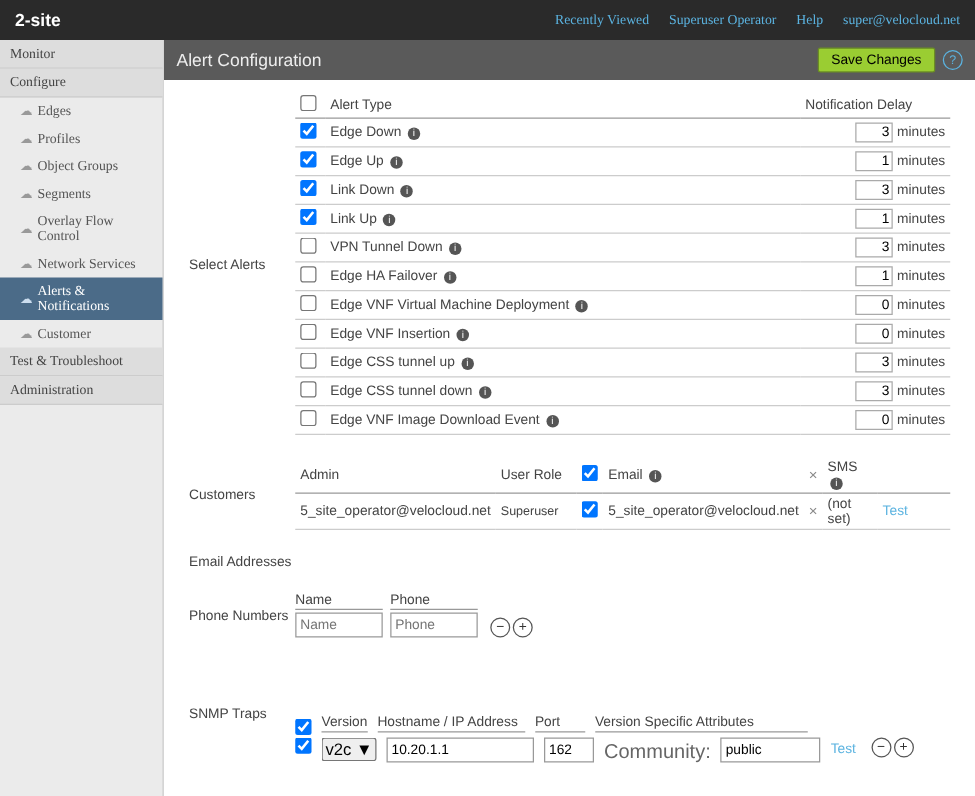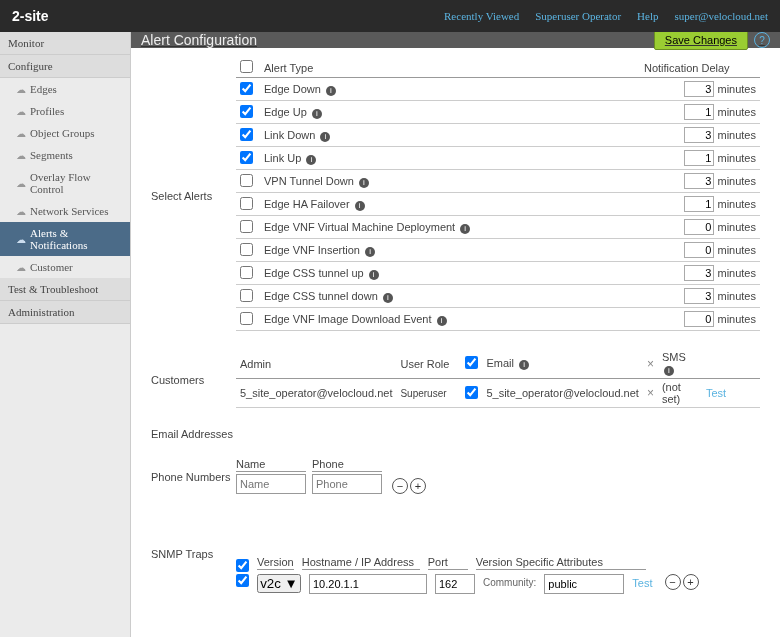"Alert Configuration" .titlebar { height: 16px -> 32px; text-decoration: underline -> none }
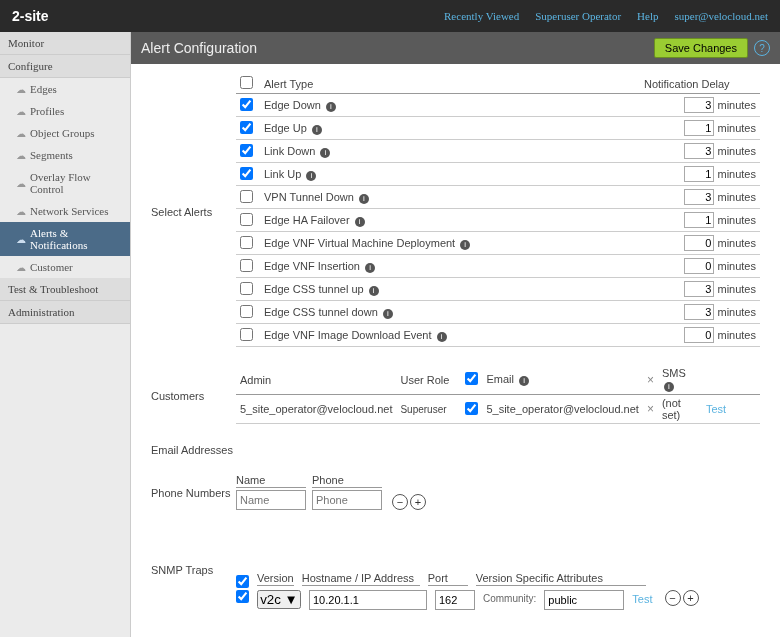"Community:" span { font-size: 10px -> 16px }
